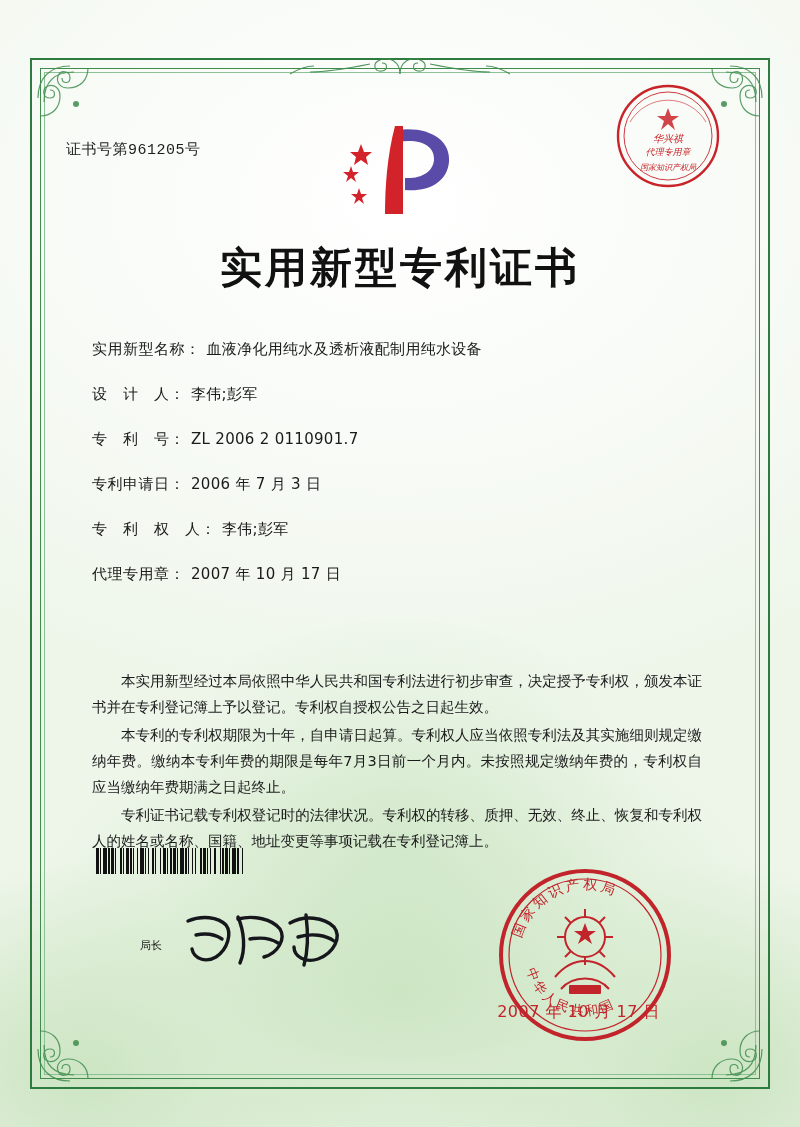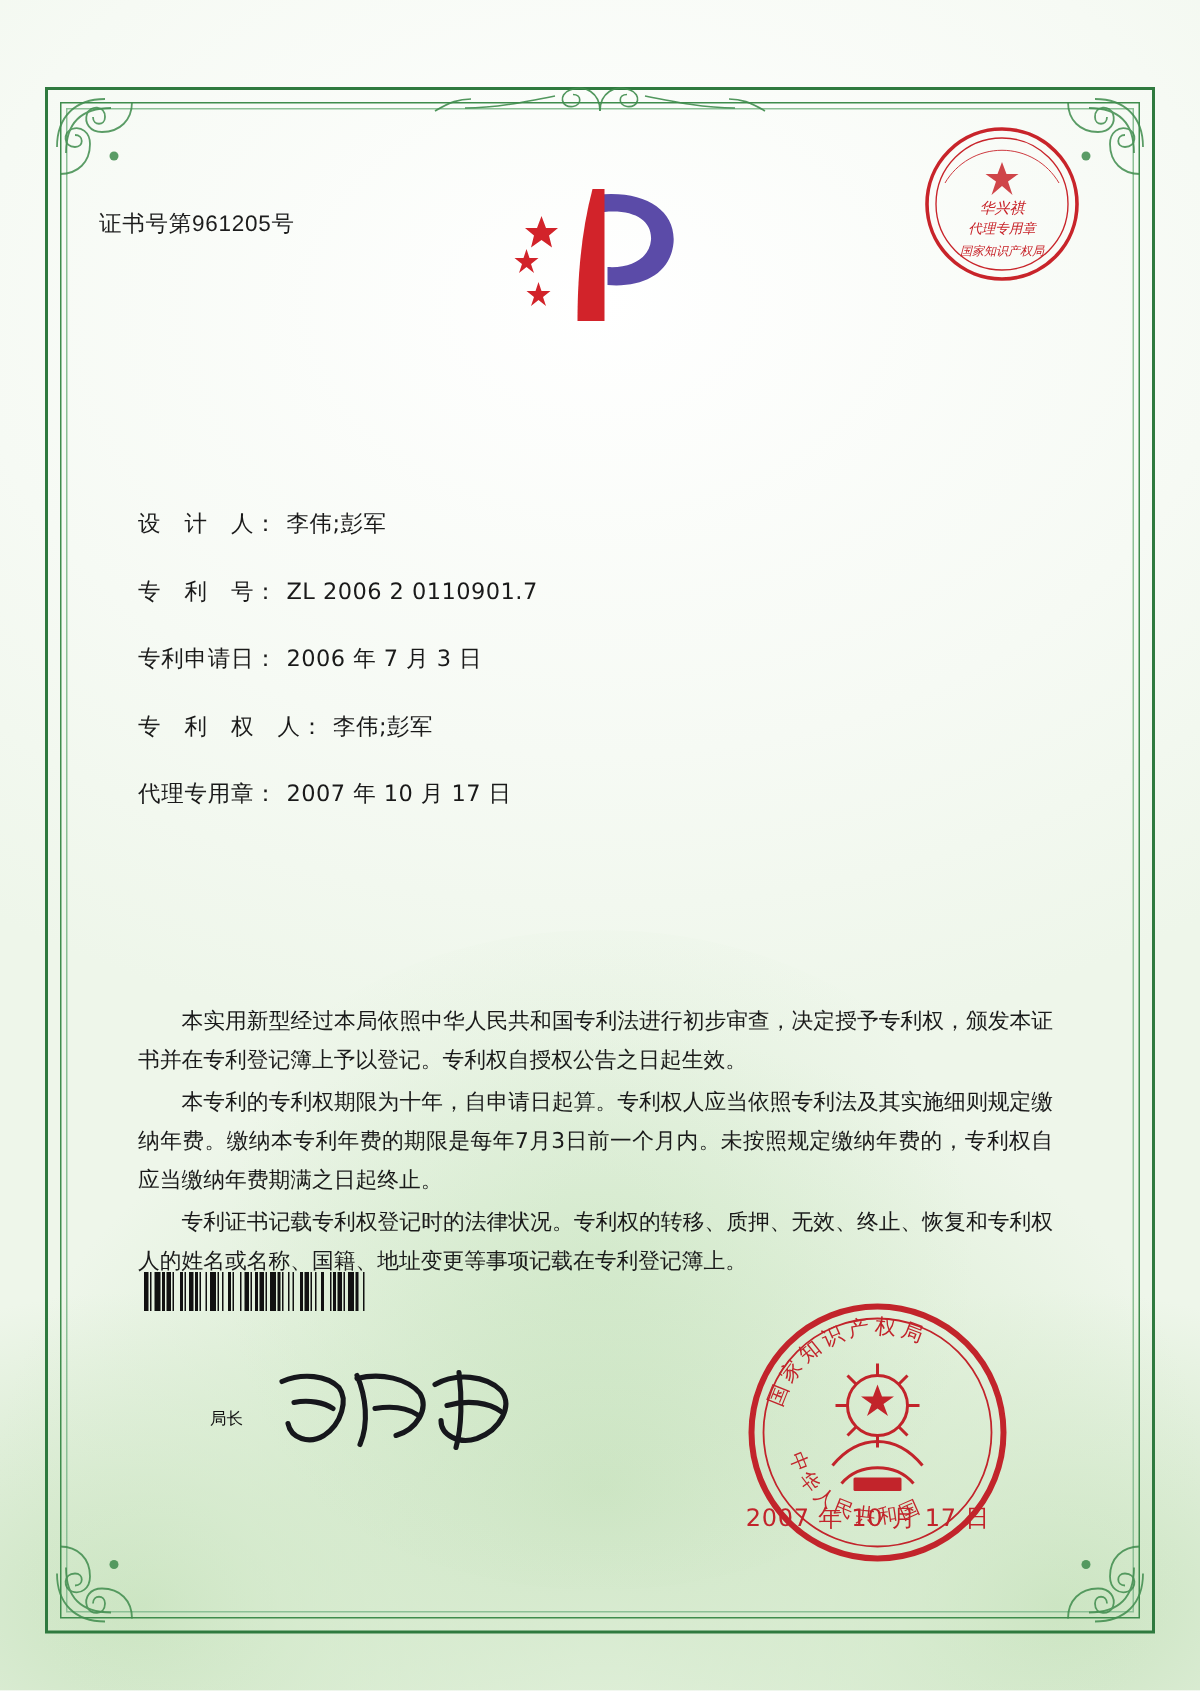"证书号第961205号" .cert-no { font-family: Liberation Sans, sans-serif -> Liberation Mono, monospace }
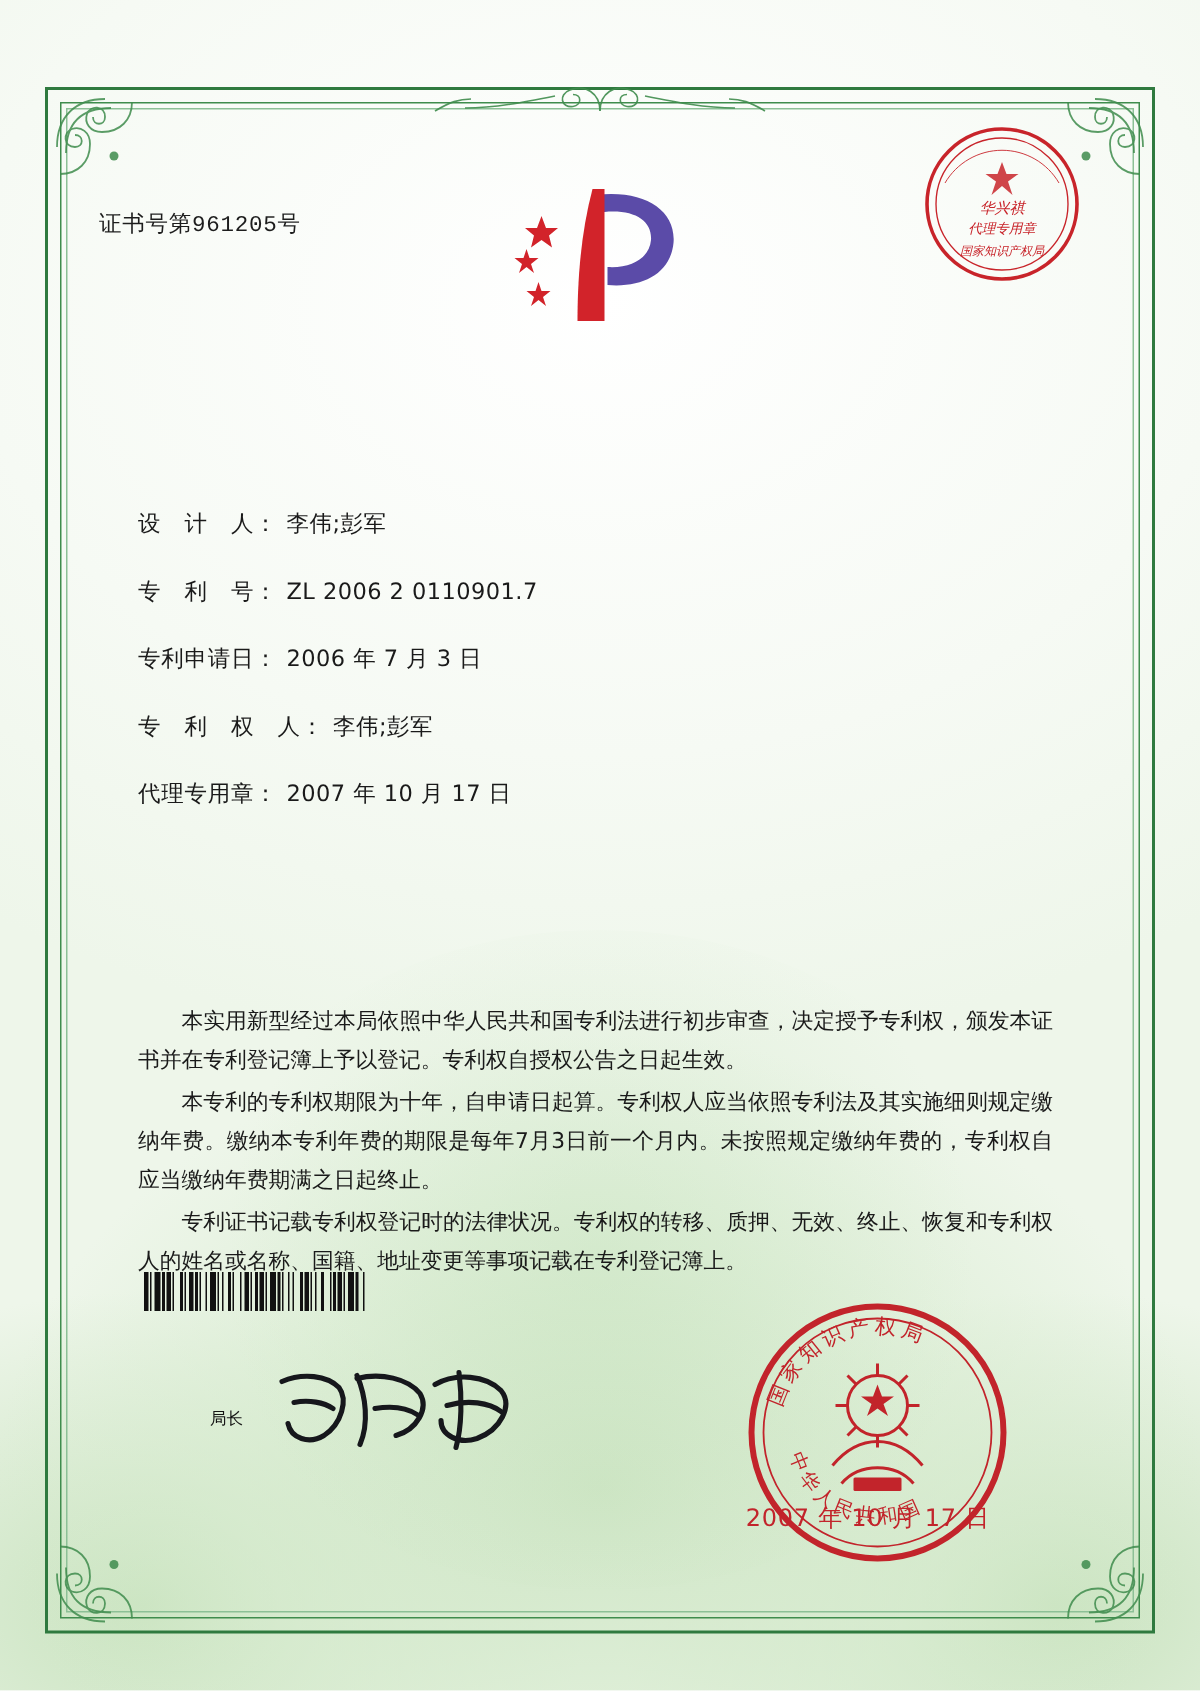"实用新型专利证书" div.title { html: none -> <div>实用新型专利证书</div> }
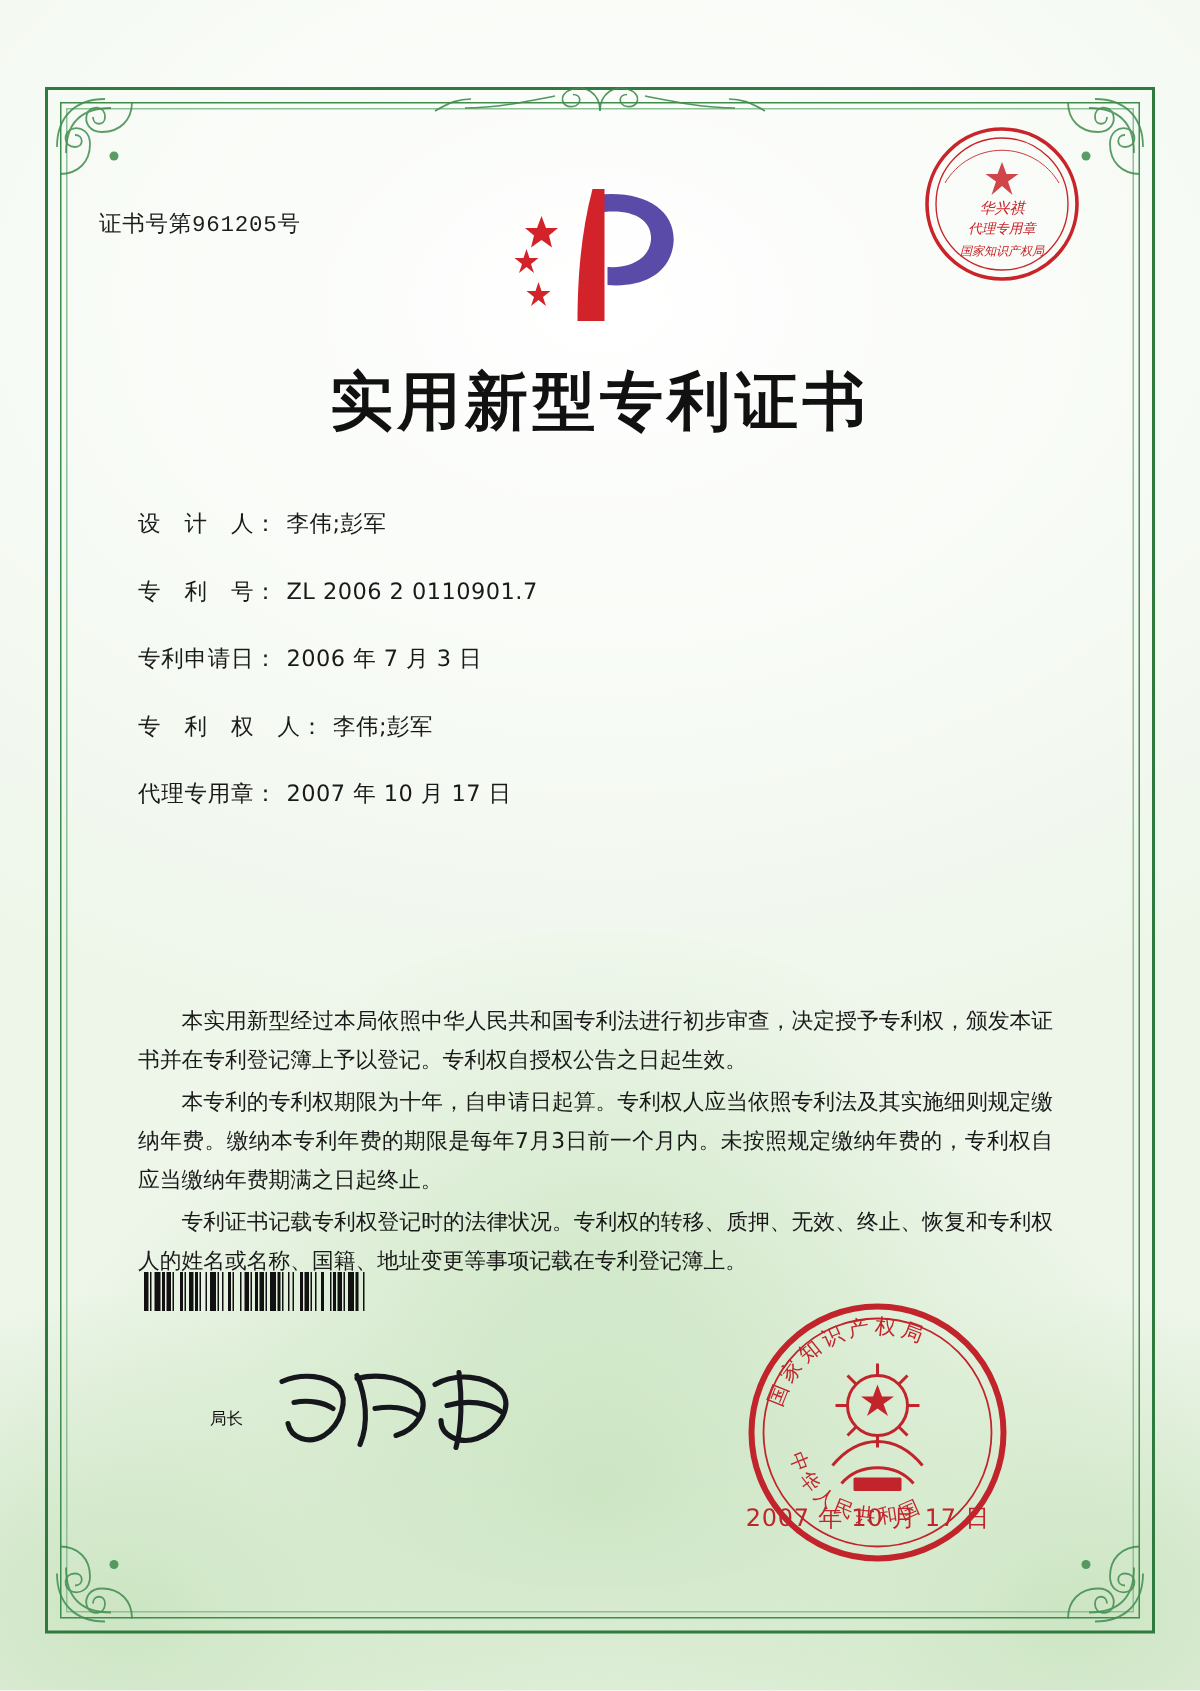"实用新型名称：" div.field { html: none -> <div> <span>实用新型名称：</span> <span>血液净化用纯水及透析液配制用纯水设备</span> </div> }
